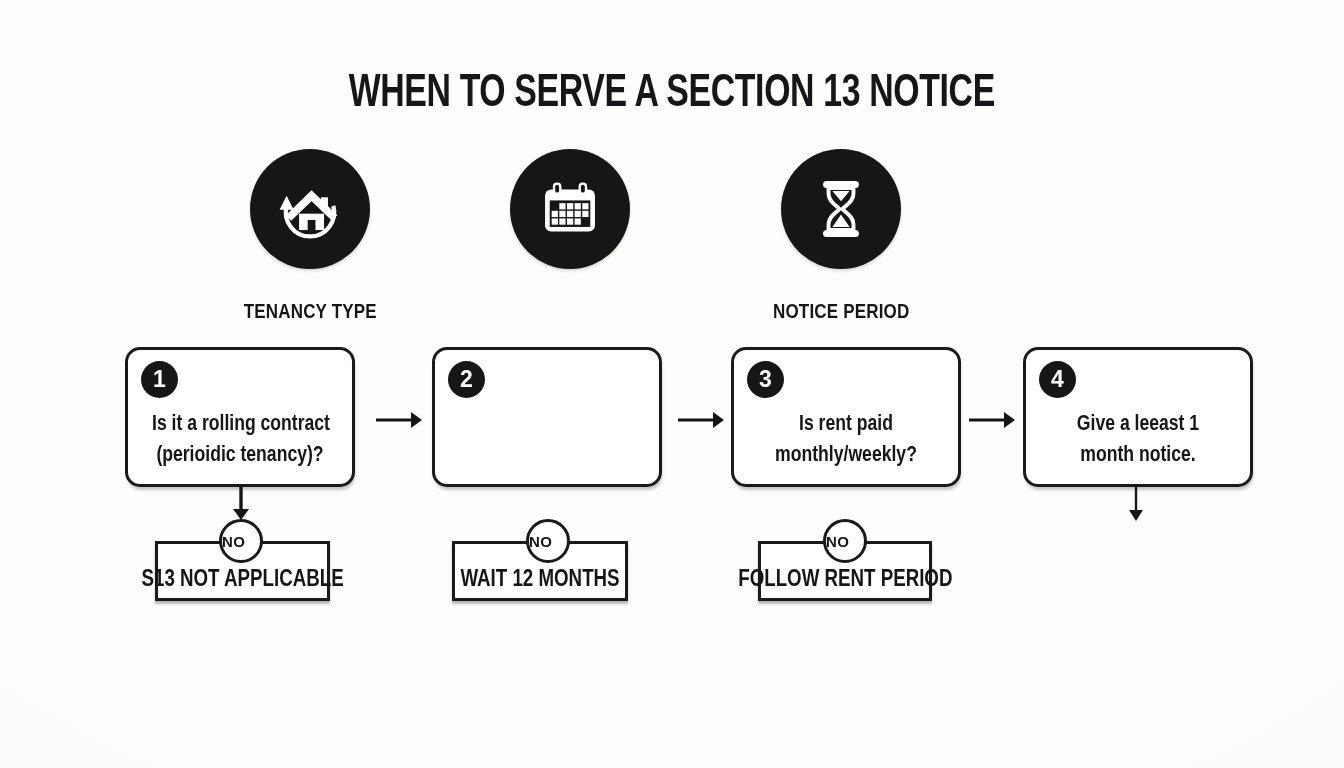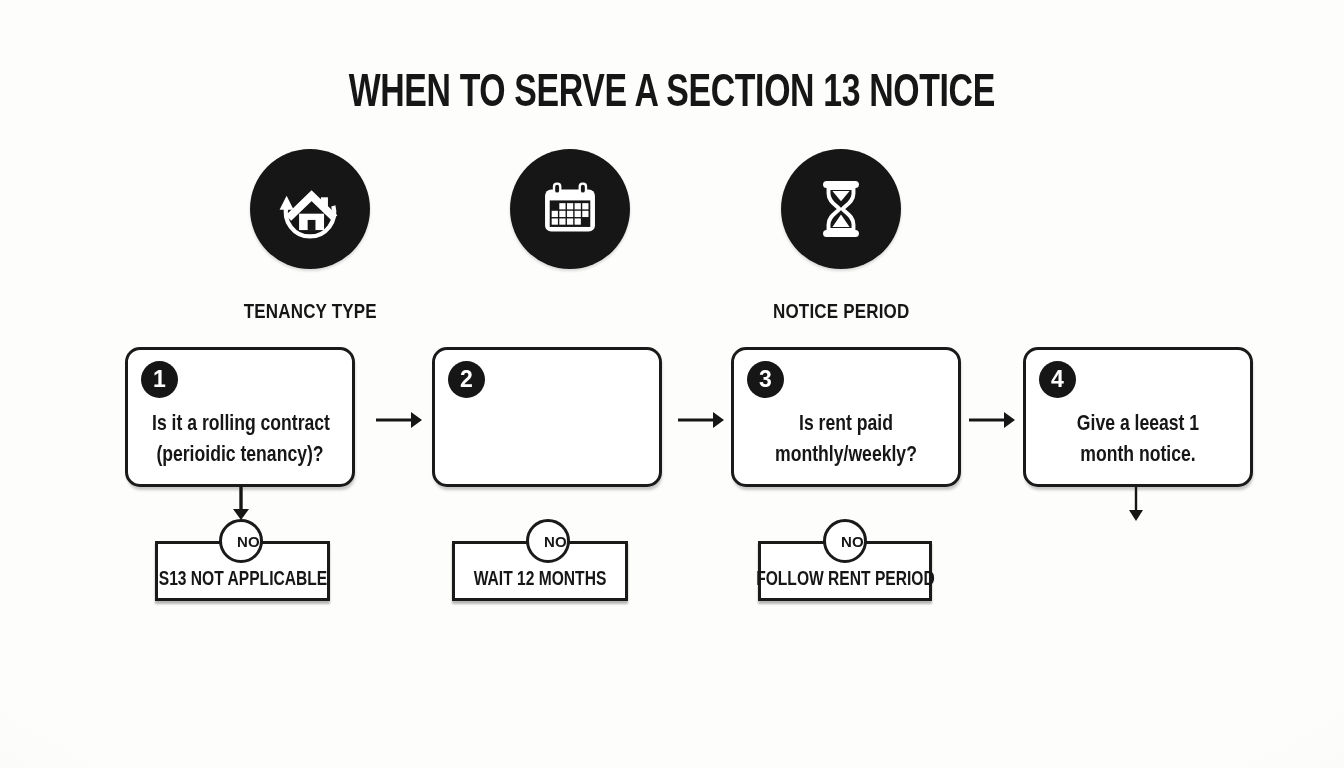"NO" .no-badge { justify-content: flex-end -> flex-start }
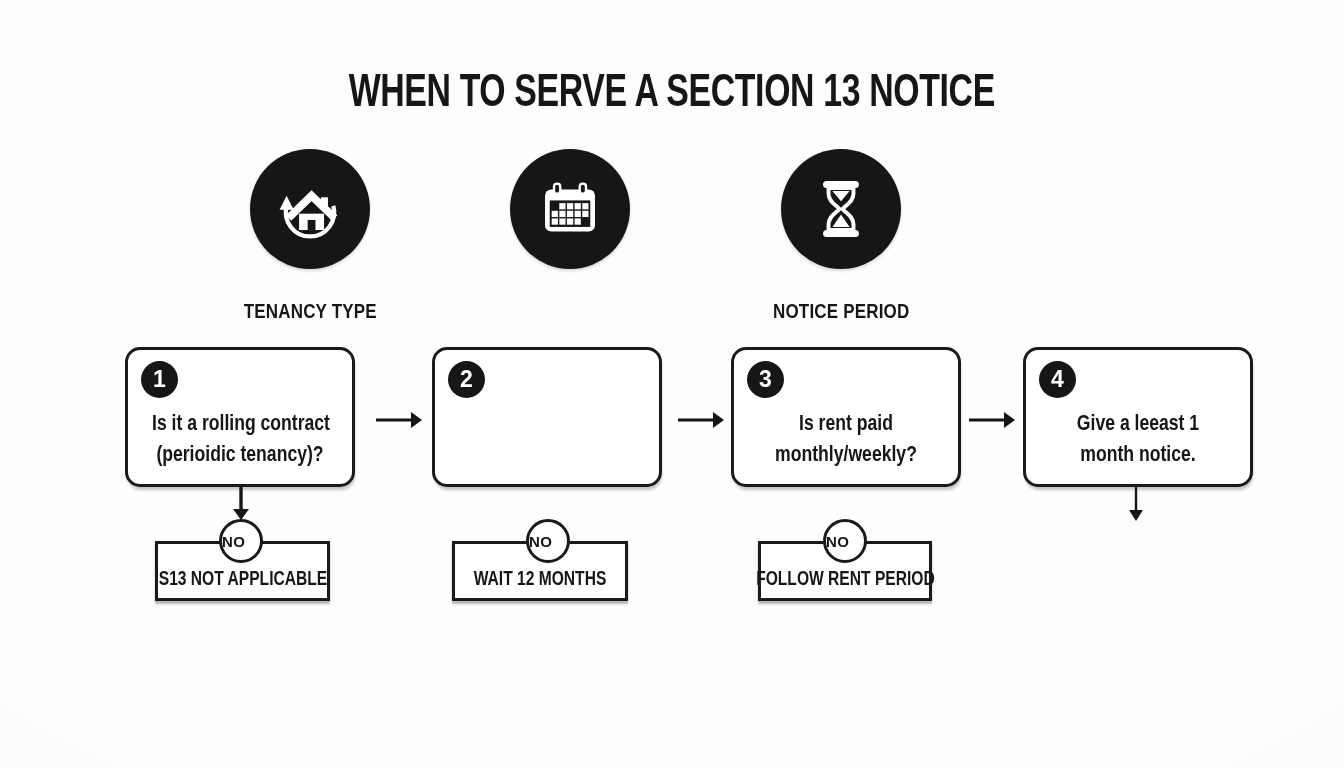"S13 NOT APPLICABLE" .outcome { font-size: 20px -> 24px }
